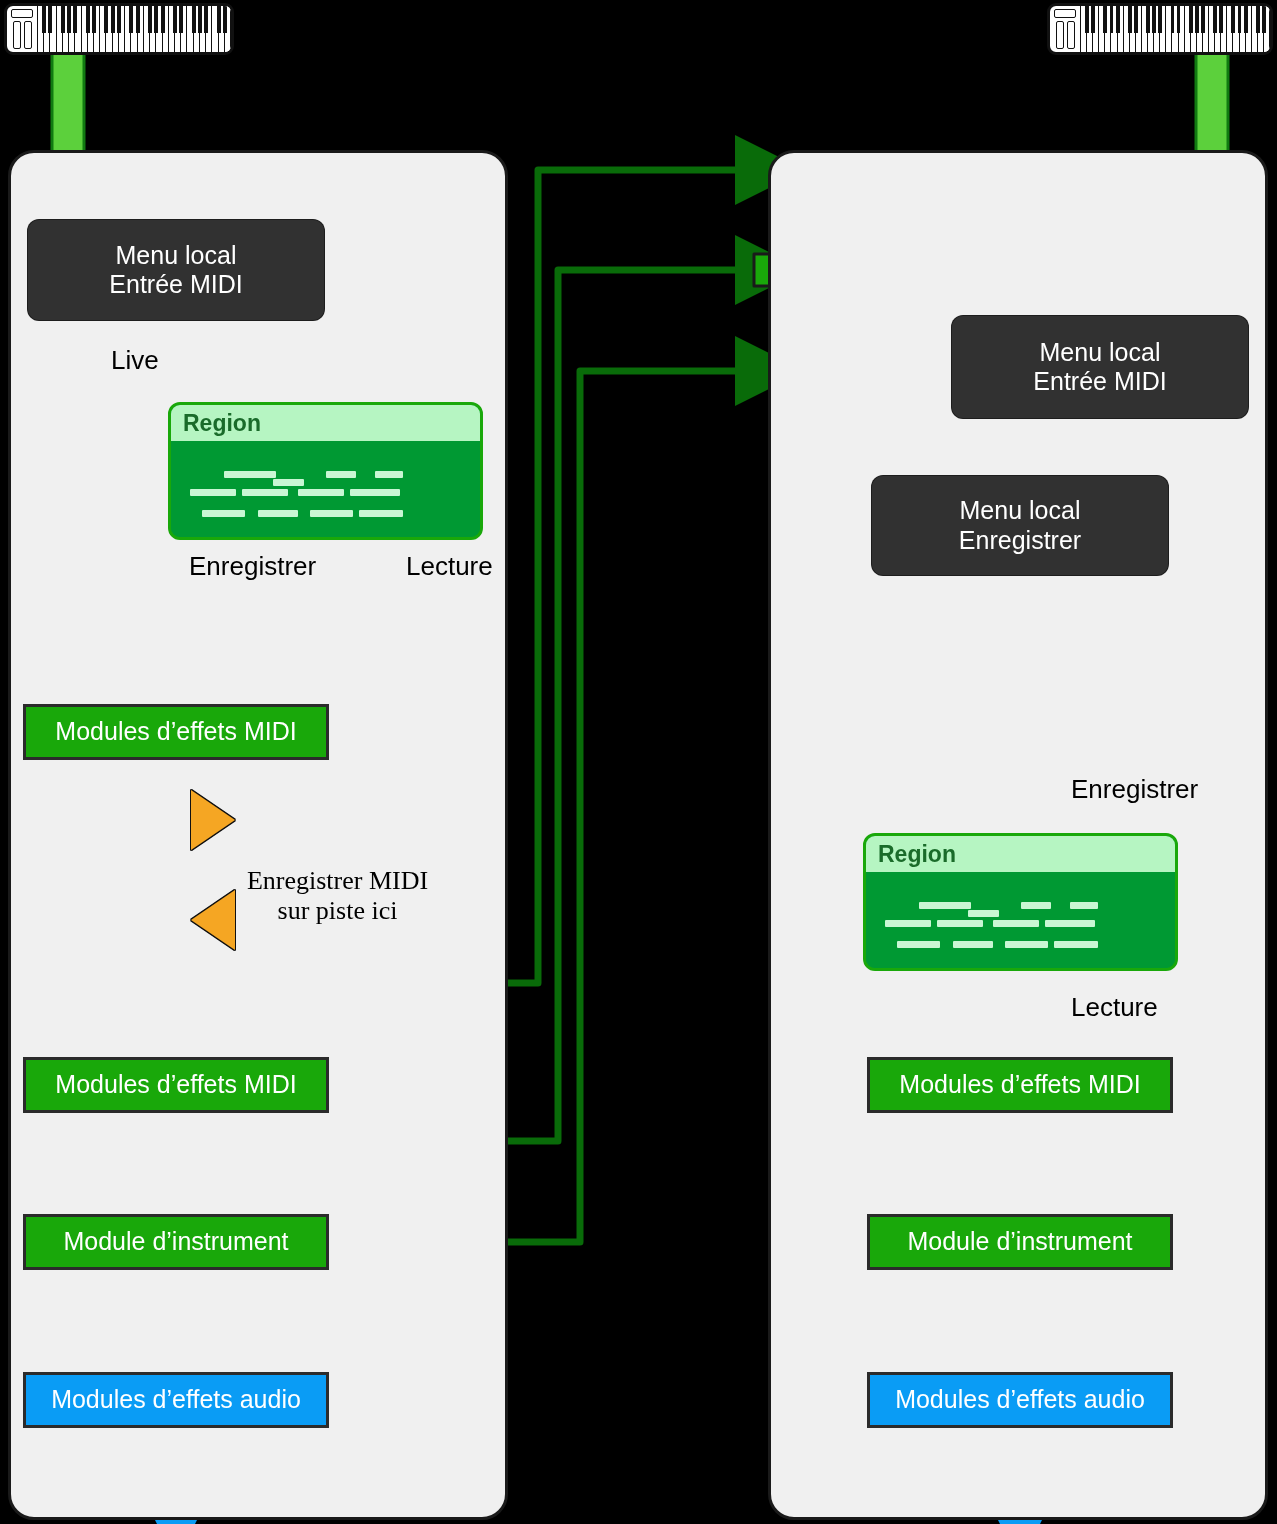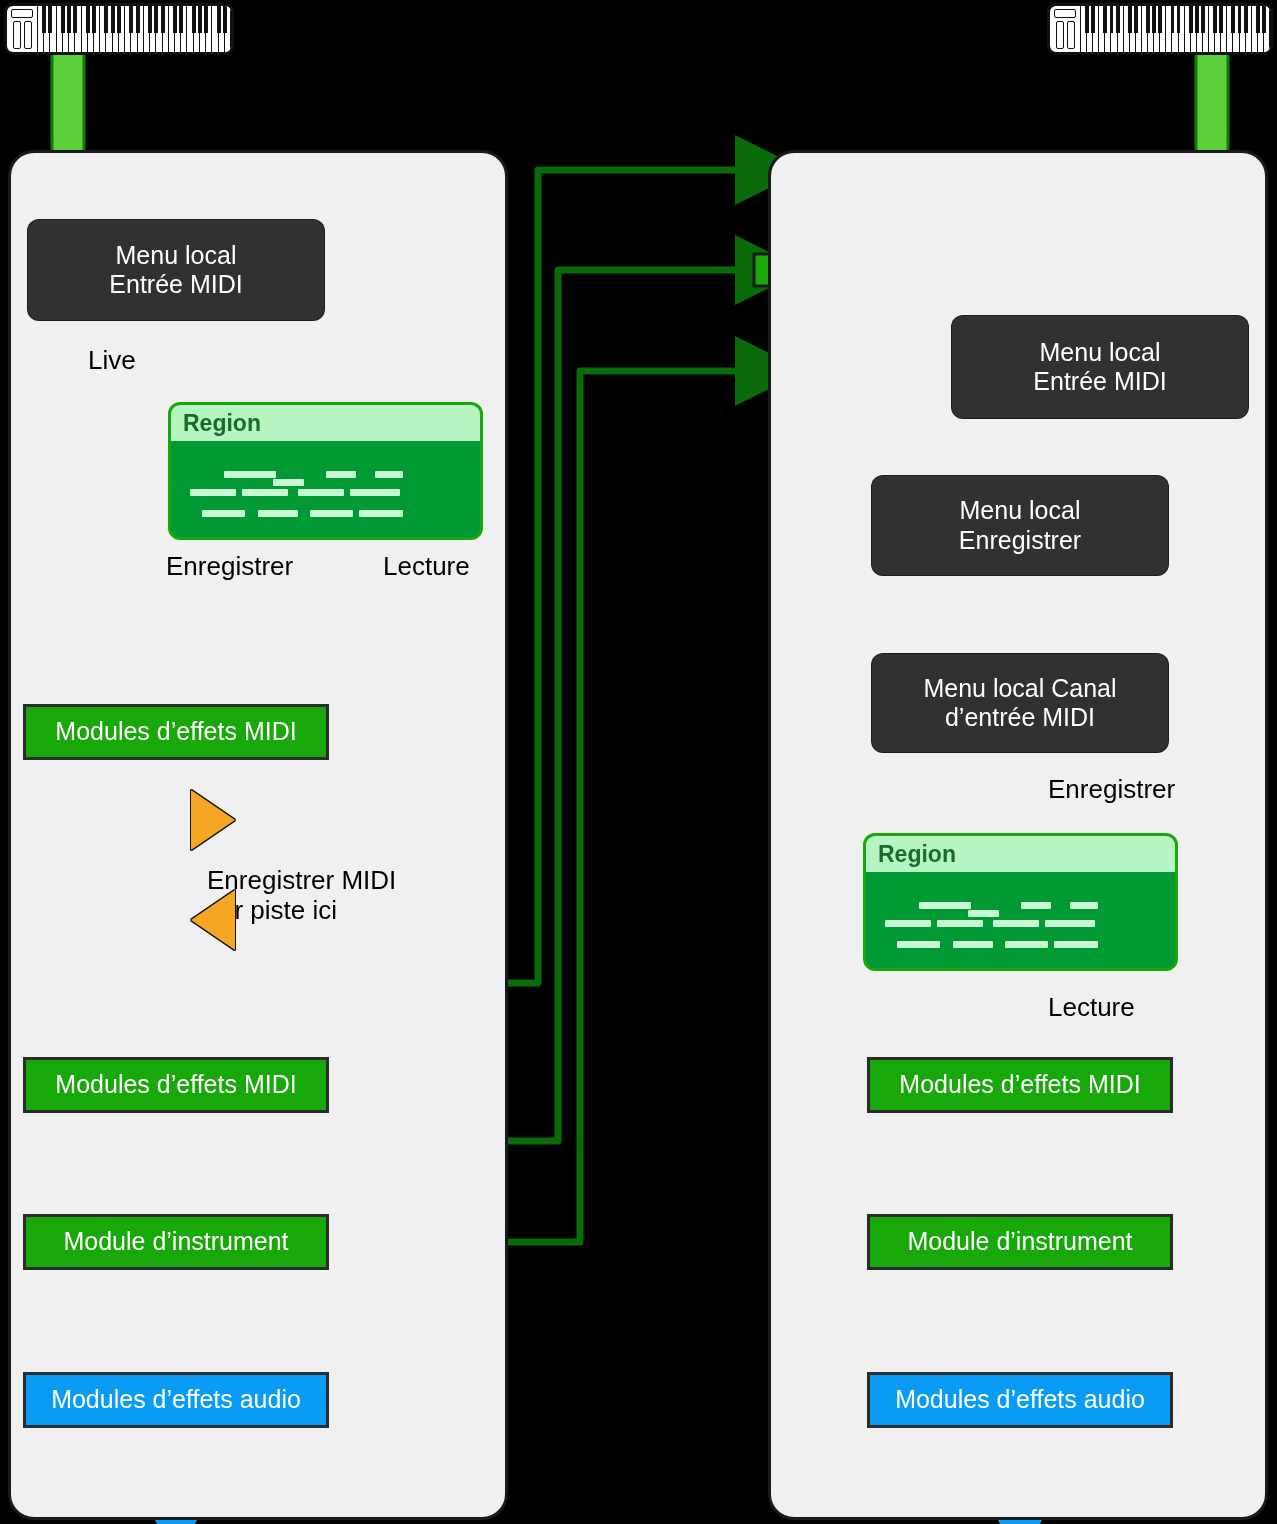"Live" .lbl { margin-left: none -> 23px }
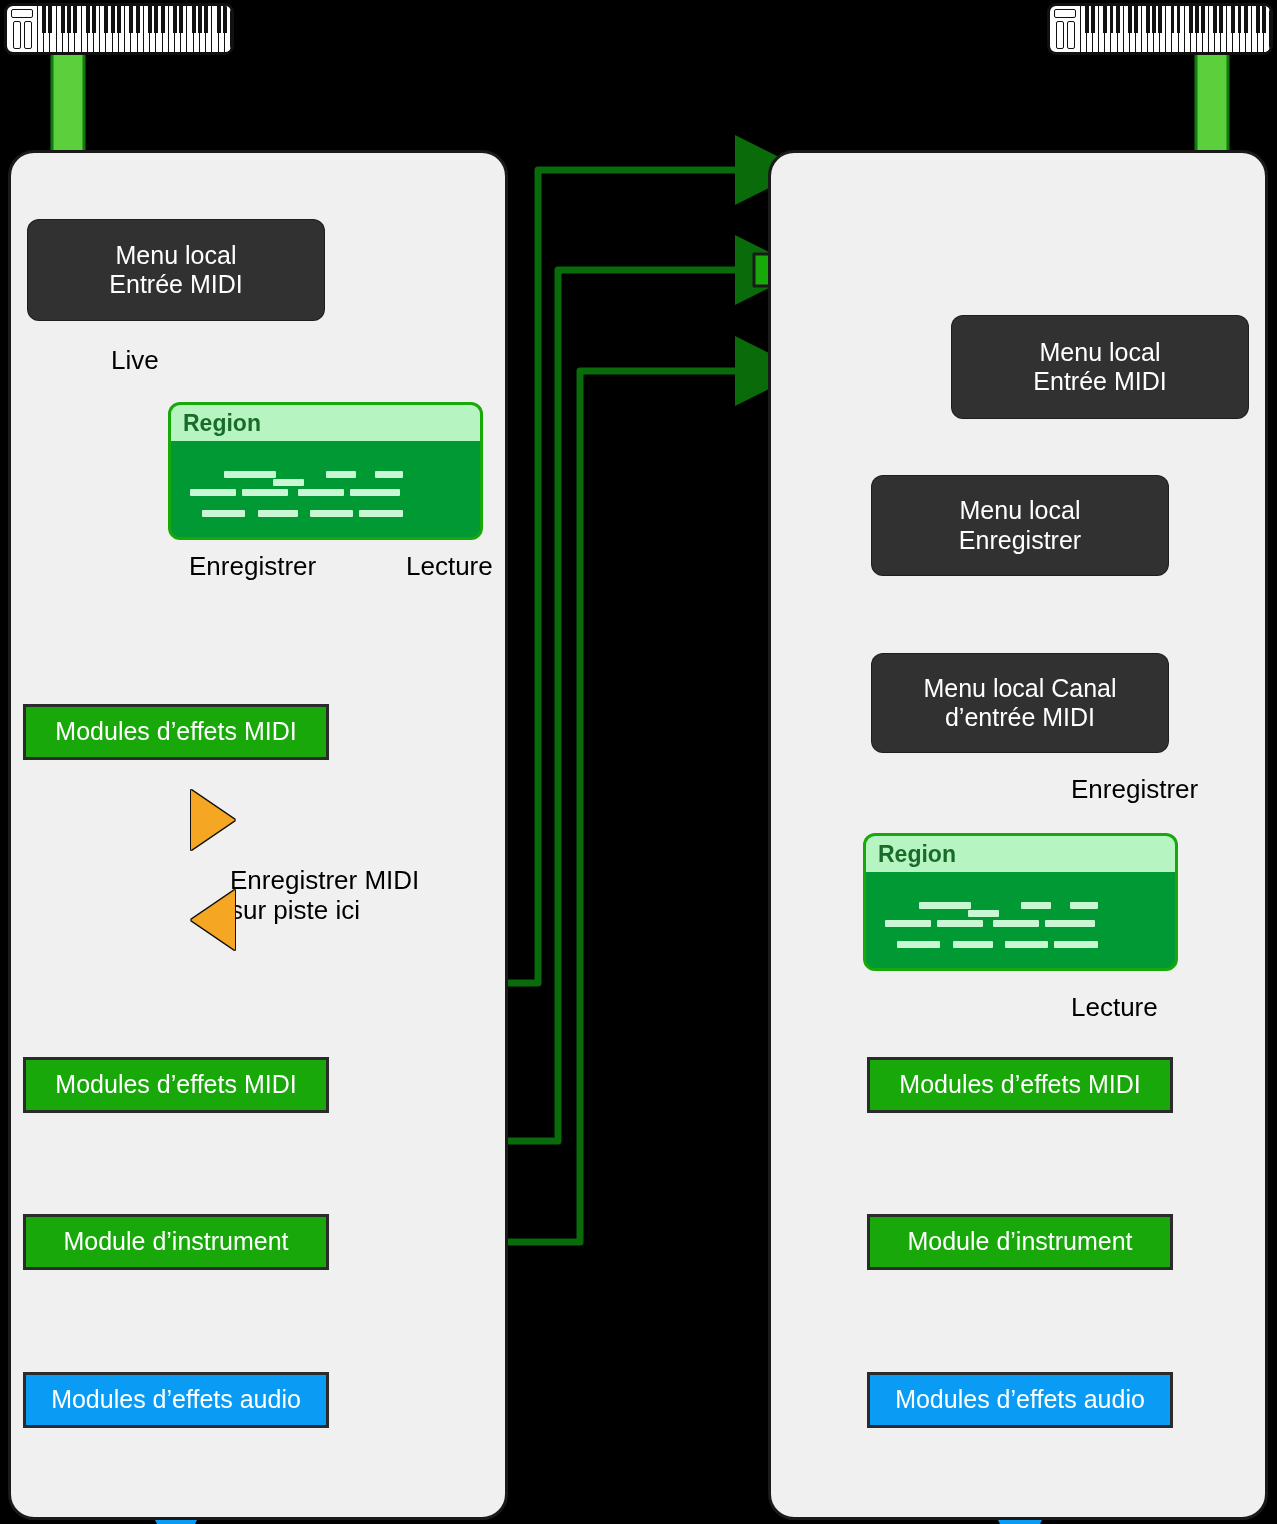"Menu local Canal" div.node { html: <div> <span>Menu local Canal d’entrée MIDI</span> </div> -> none }
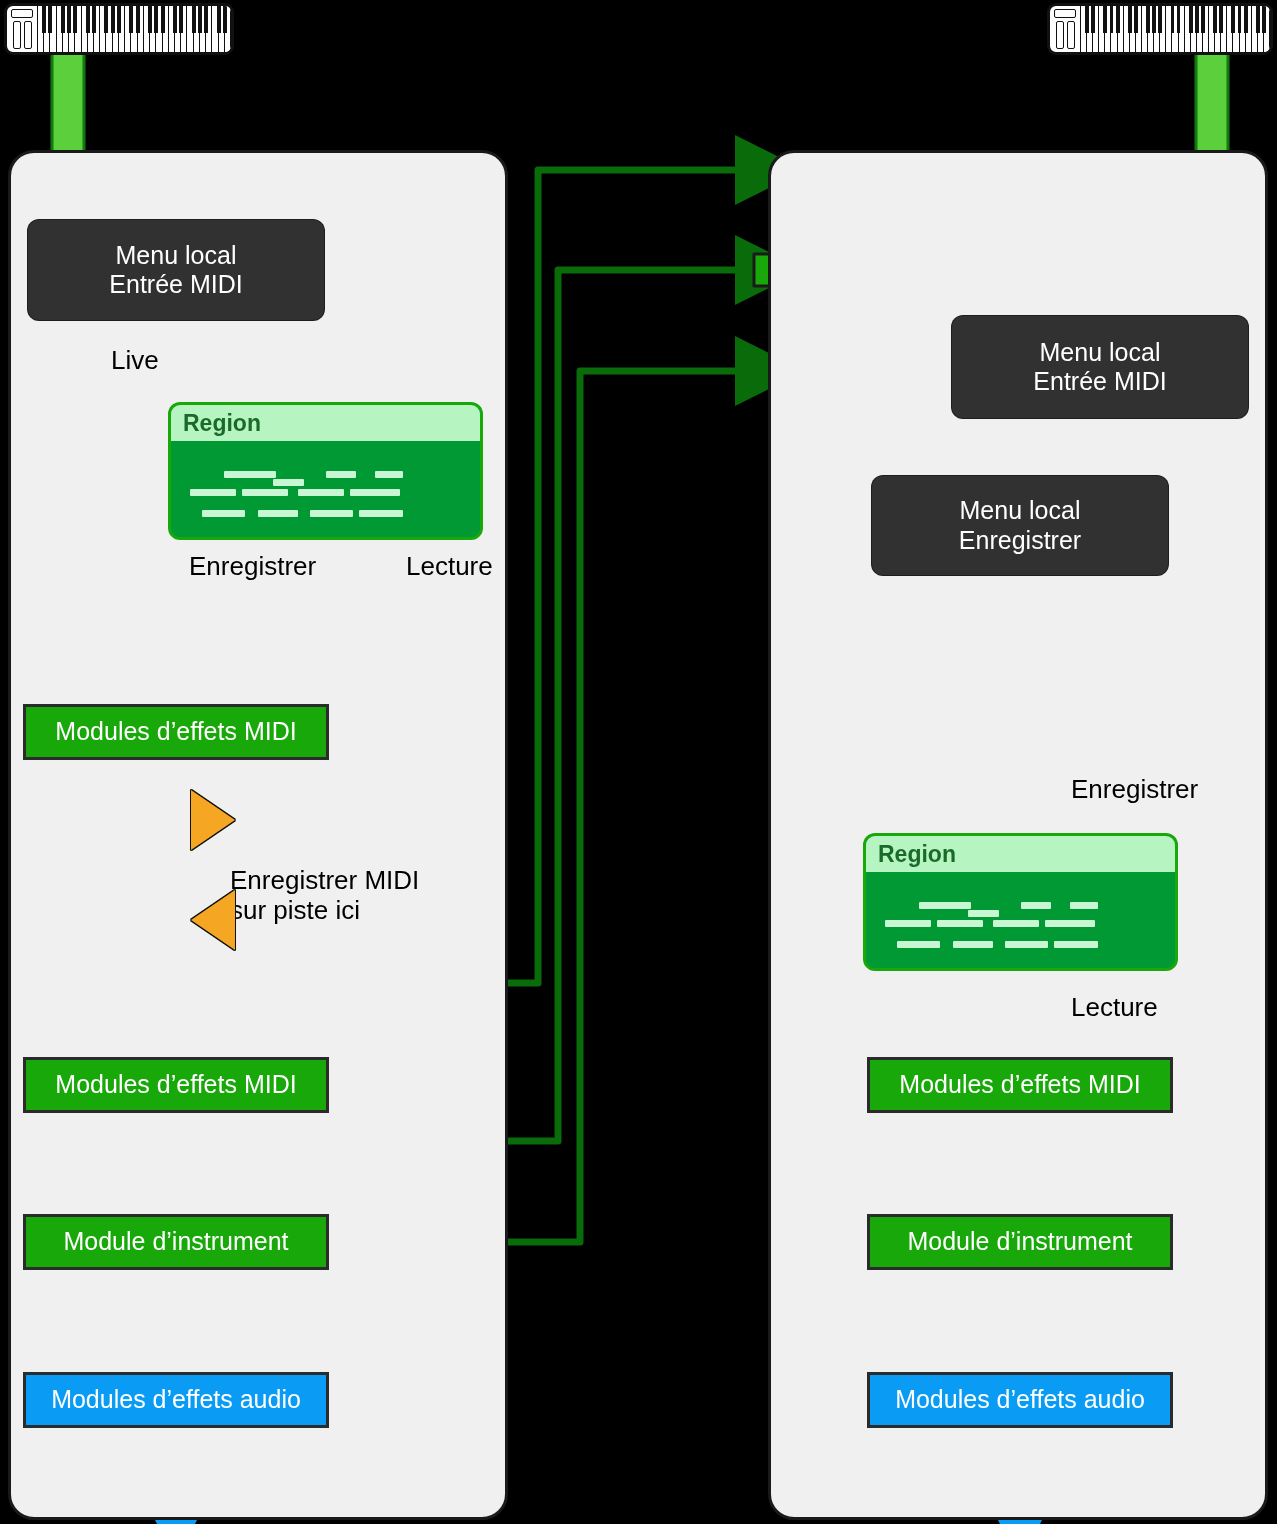"Enregistrer MIDI" div.lbl { font-family: none -> Liberation Serif, serif; text-align: none -> center }
